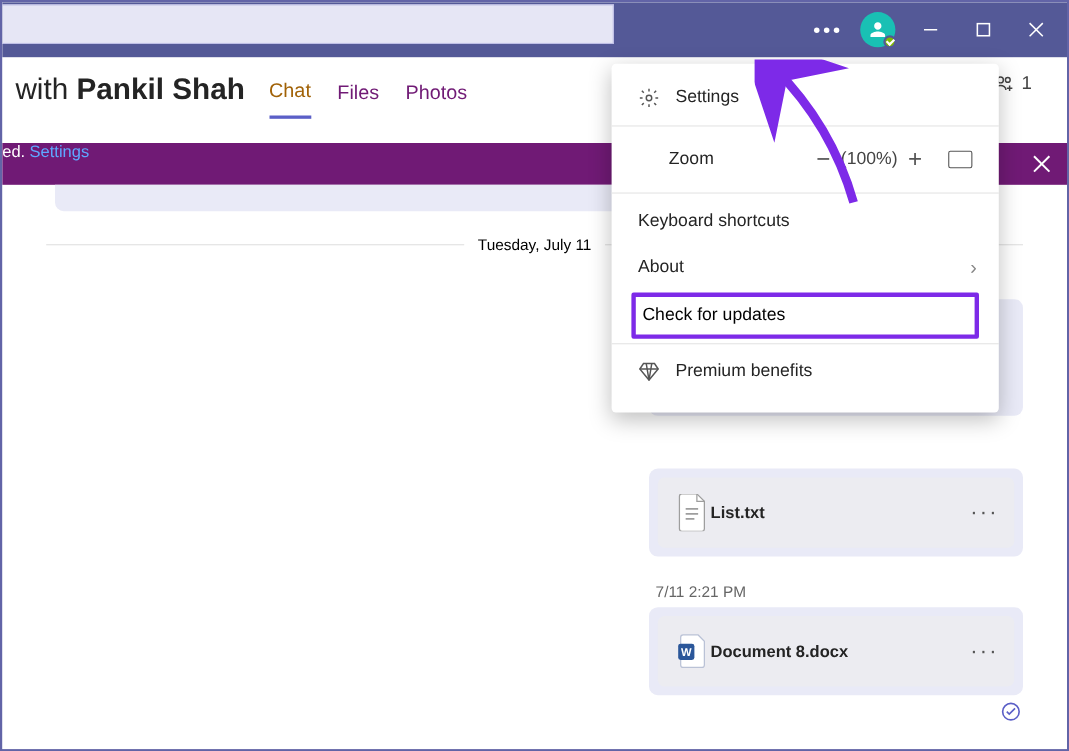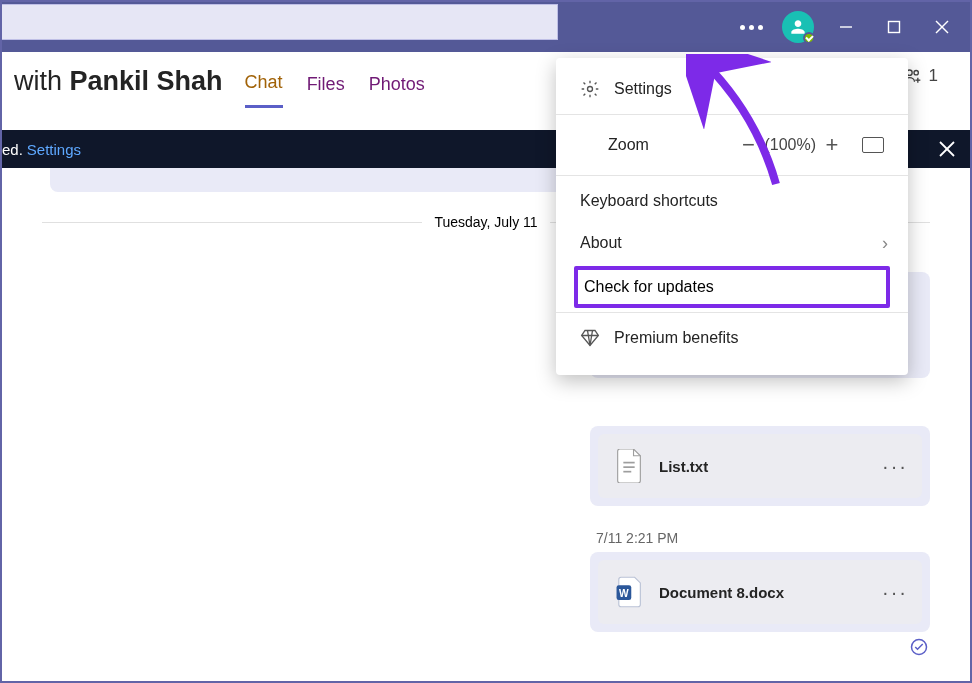"ed." .banner { align-items: center -> none; background: #0f172a -> #701a75 }
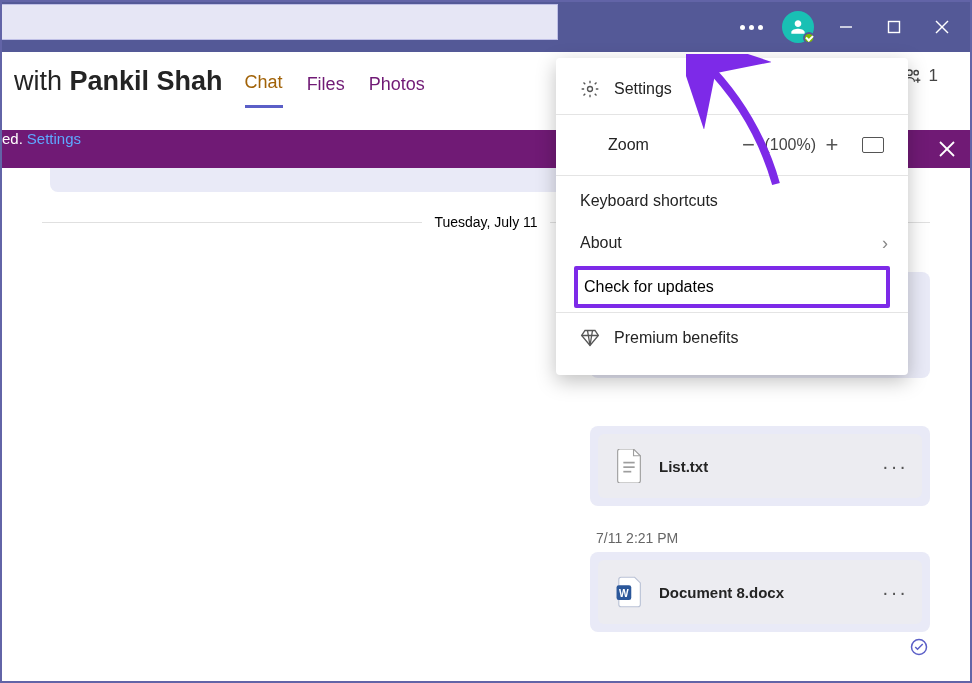"List.txt" .file-card { gap: 13px -> 0 }
